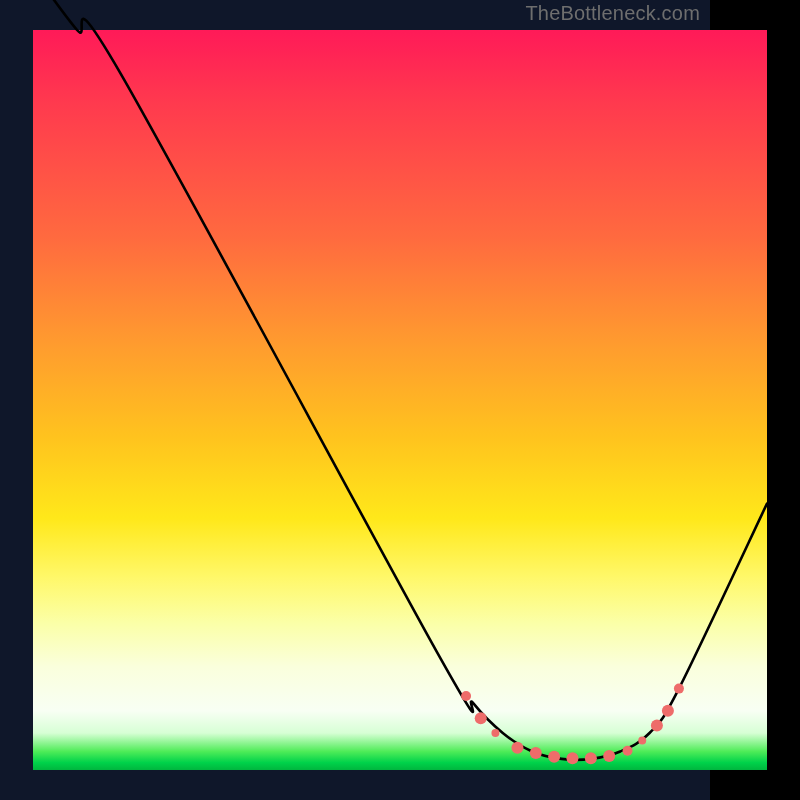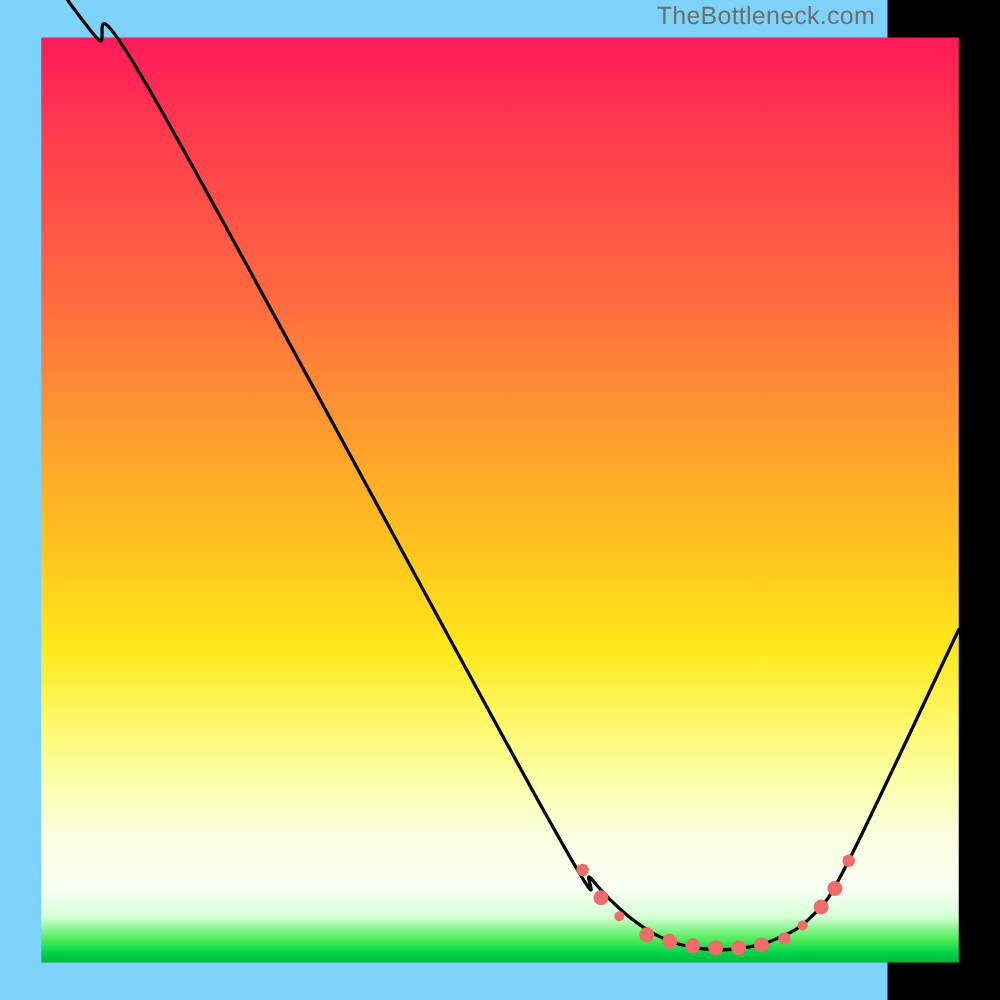"TheBottleneck.com" .frame { background: #7dd3fc -> #0f172a }
